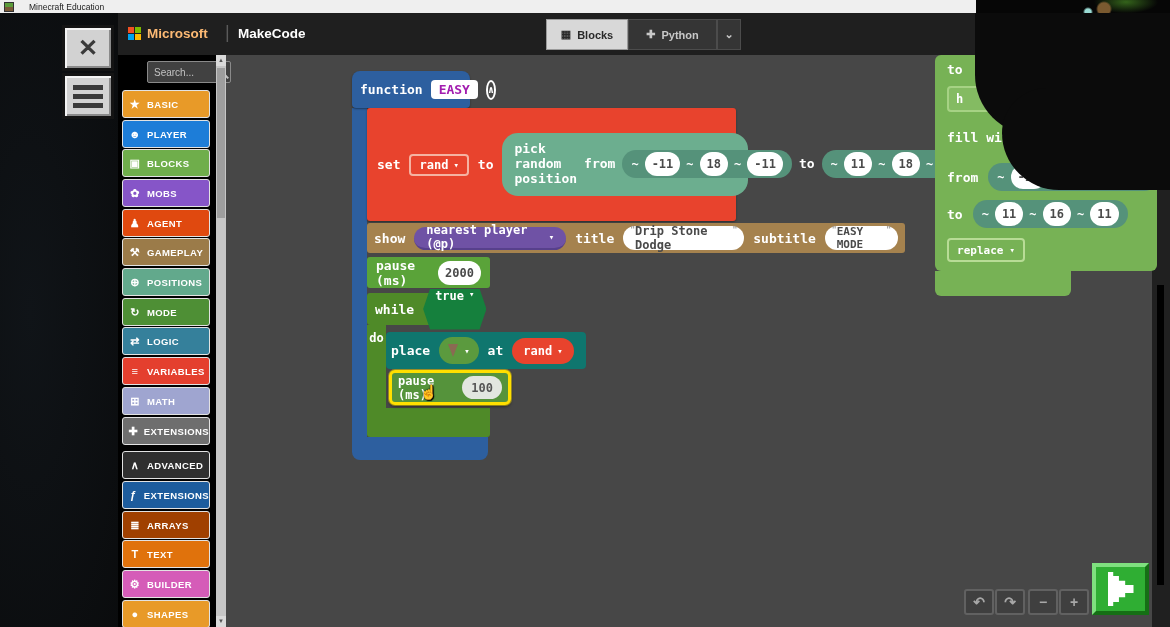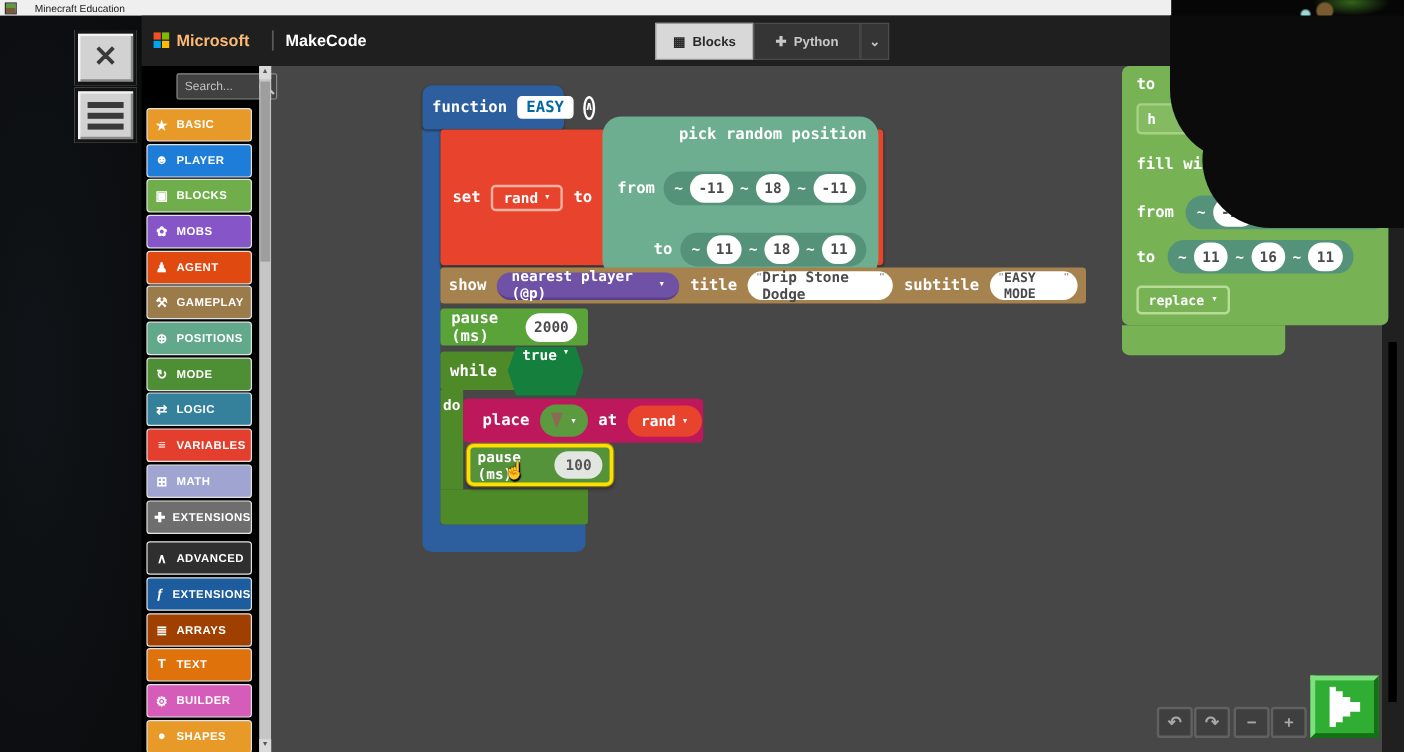"EASY" .fn-name { color: #0369a1 -> #a21caf }
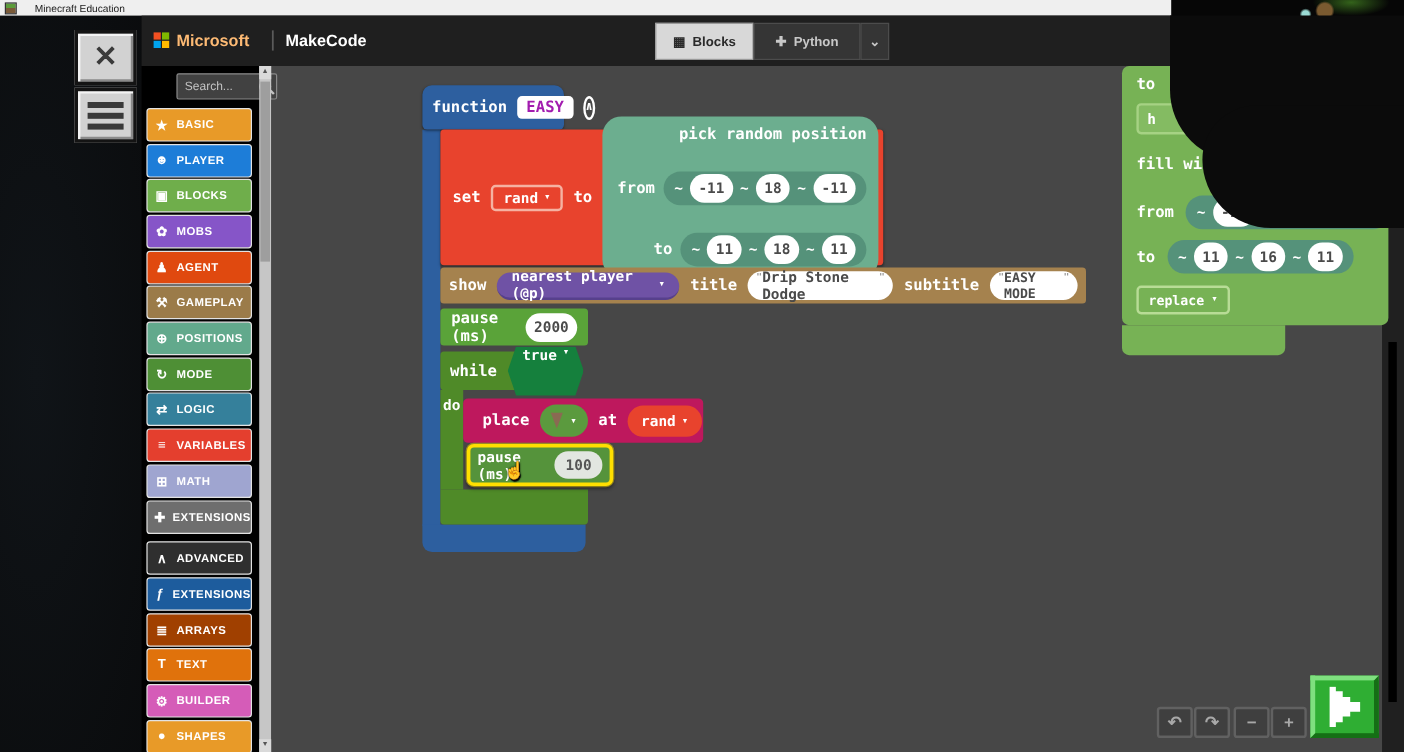"pick random position" .pick { align-items: flex-end -> none; flex-direction: column -> row; gap: 23px -> 7px }
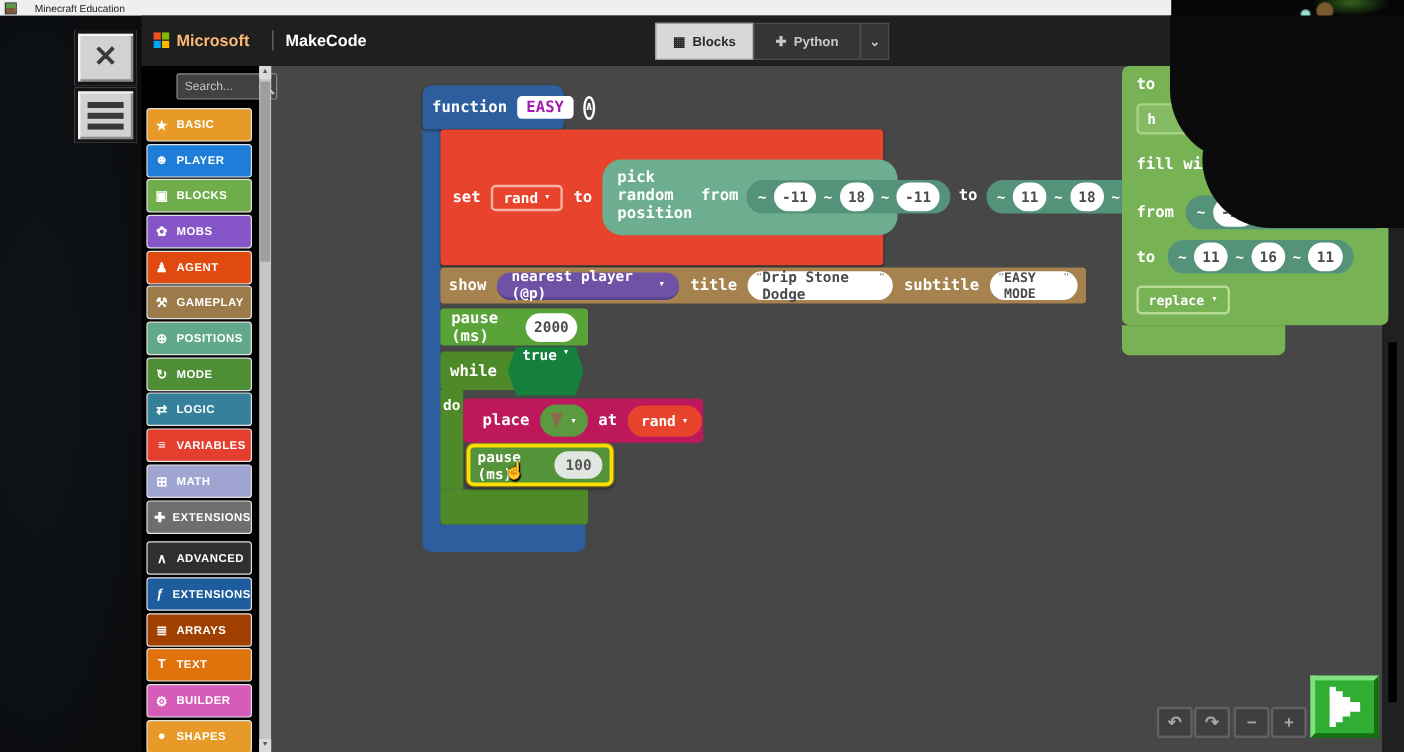"place" .place-block { background: #be185d -> #0f766e; padding: 0 16px -> 0 5px }
